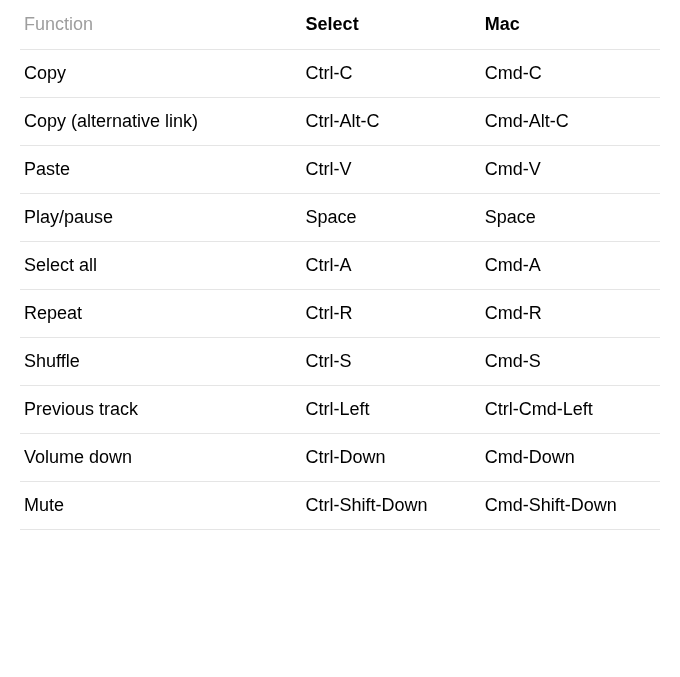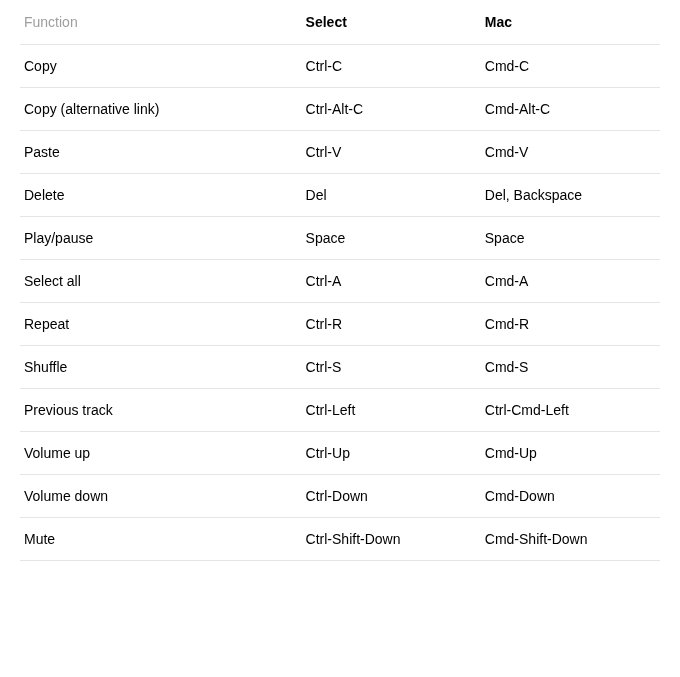"Function" th, td { font-size: 14px -> 18px }
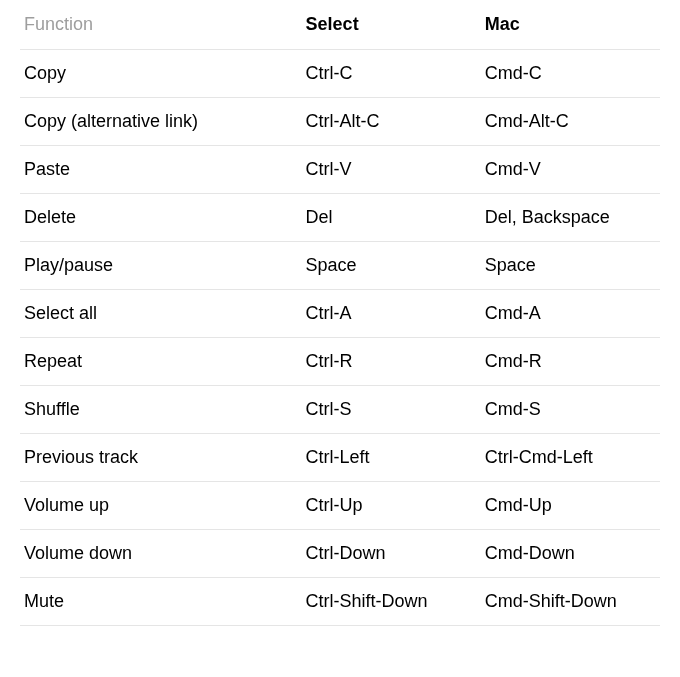"Delete" tr { html: <tr> <td>Delete</td> <td>Del</td> <td>Del, Backspace</td> </tr> -> none }
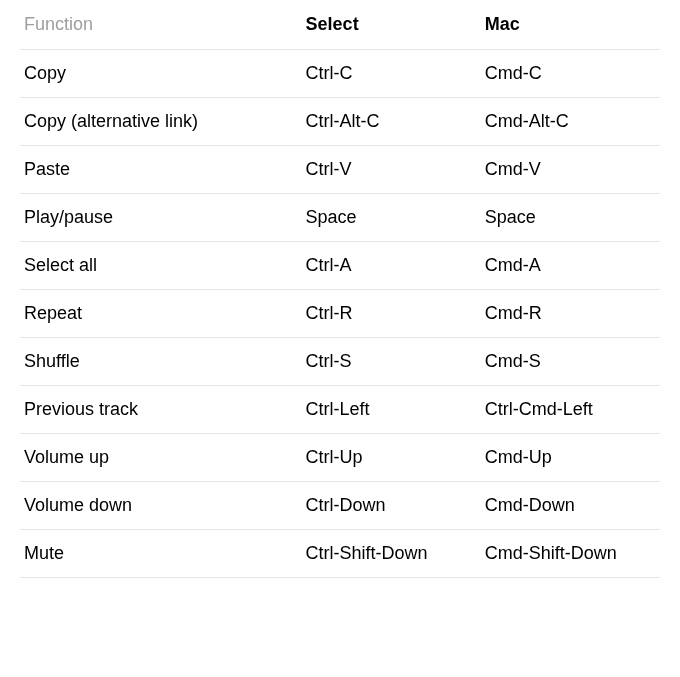"Volume up" tr { html: <tr> <td>Volume up</td> <td>Ctrl-Up</td> <td>Cmd-Up</td> </tr> -> none }
